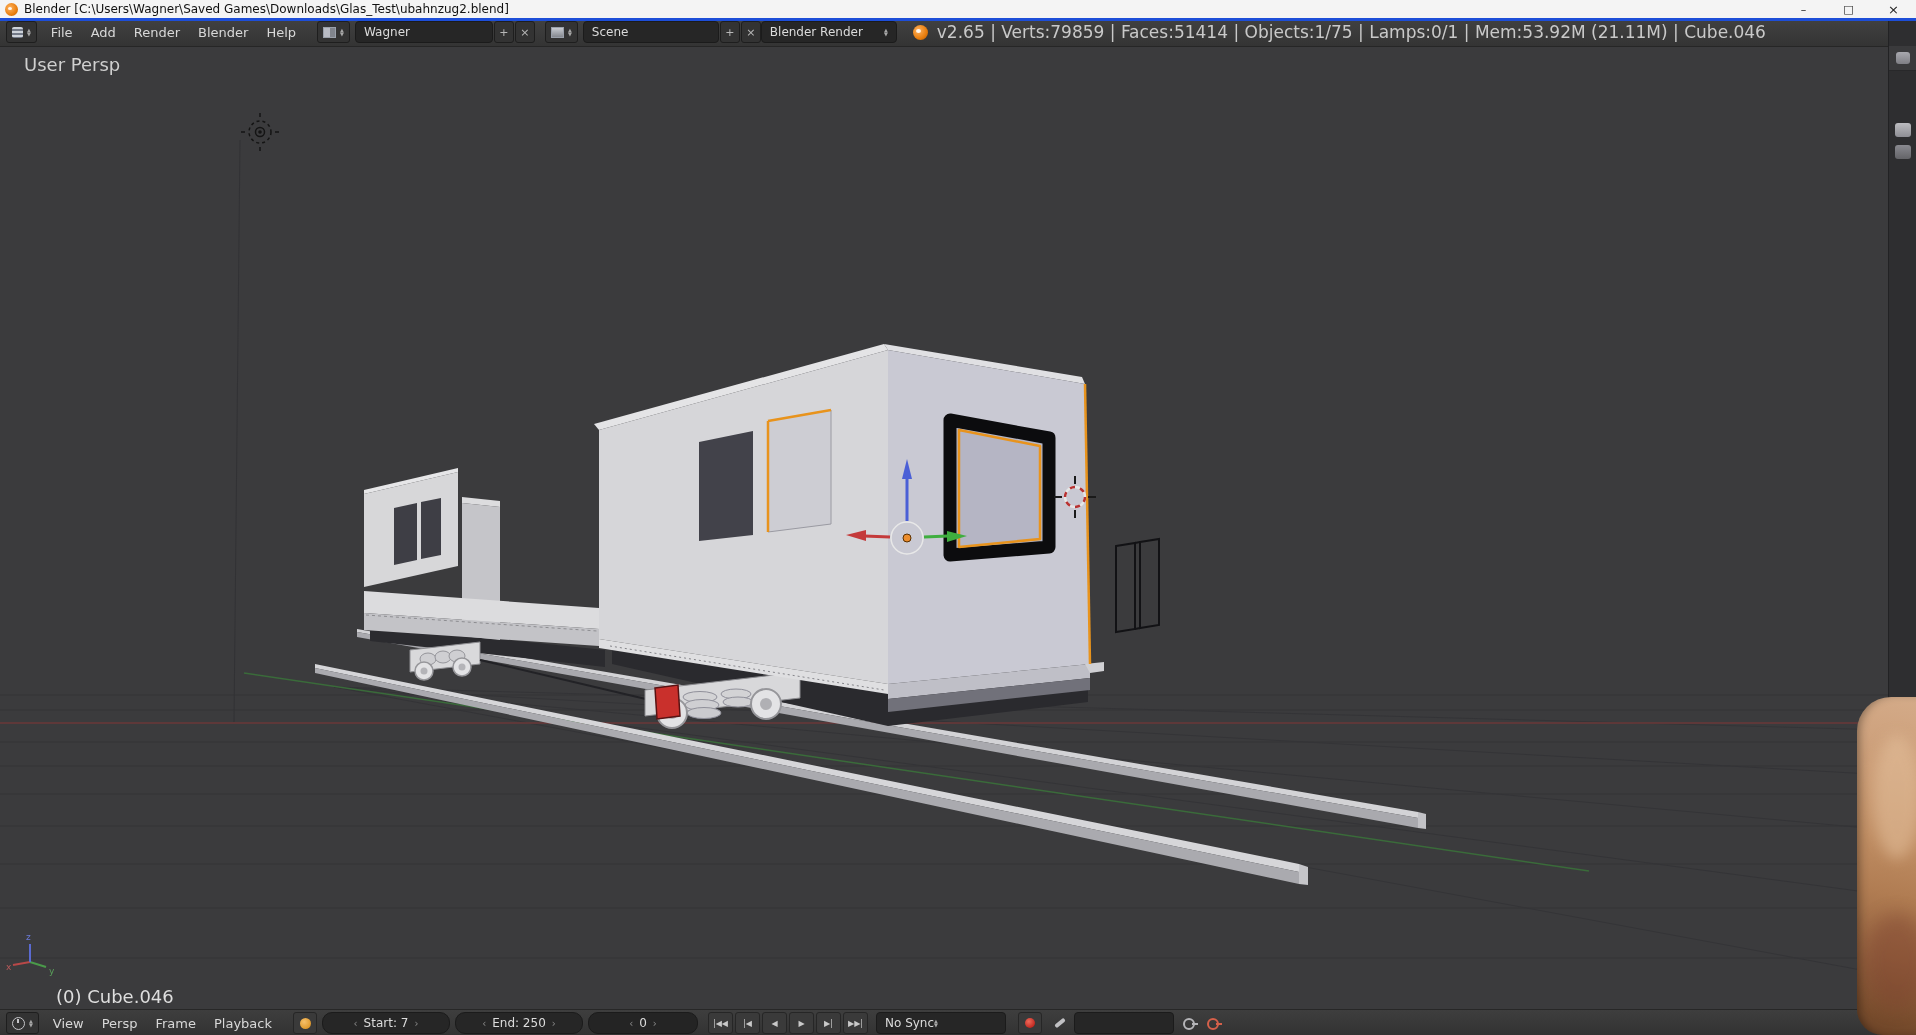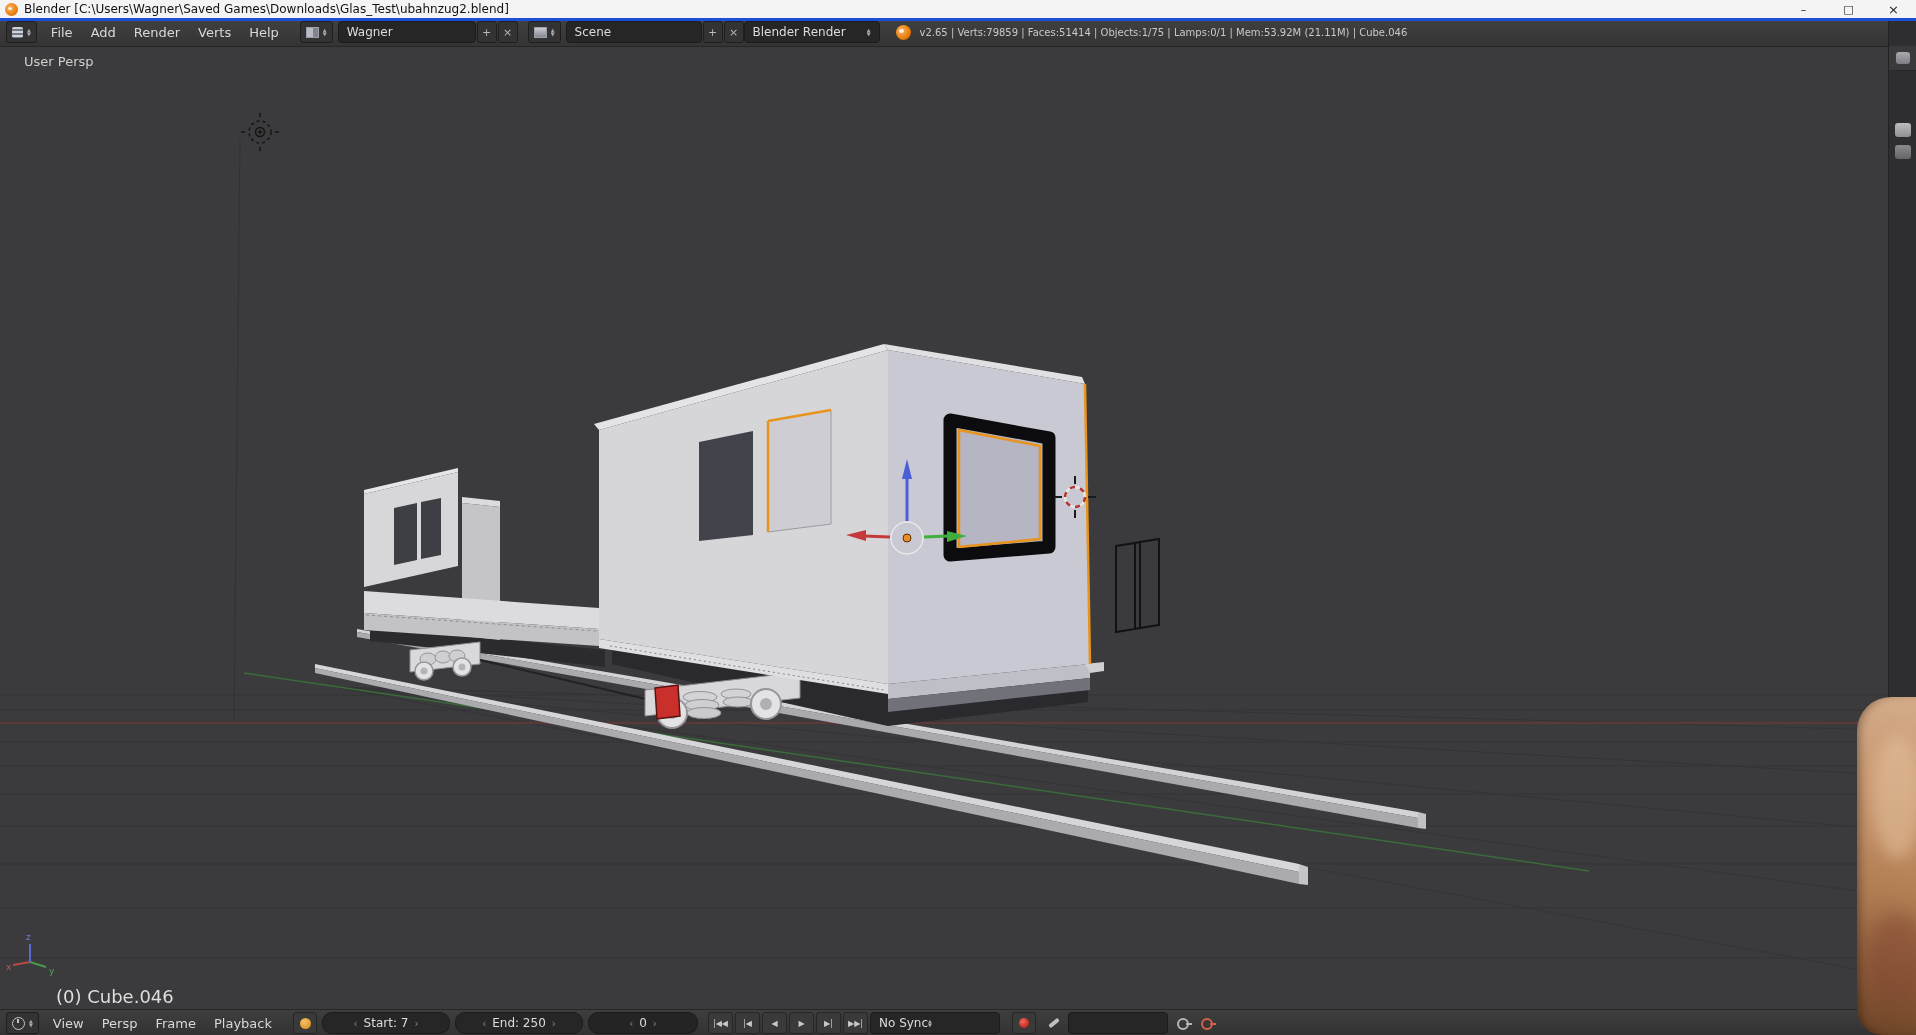"Verts" span.menu-item { text: Verts -> Blender }
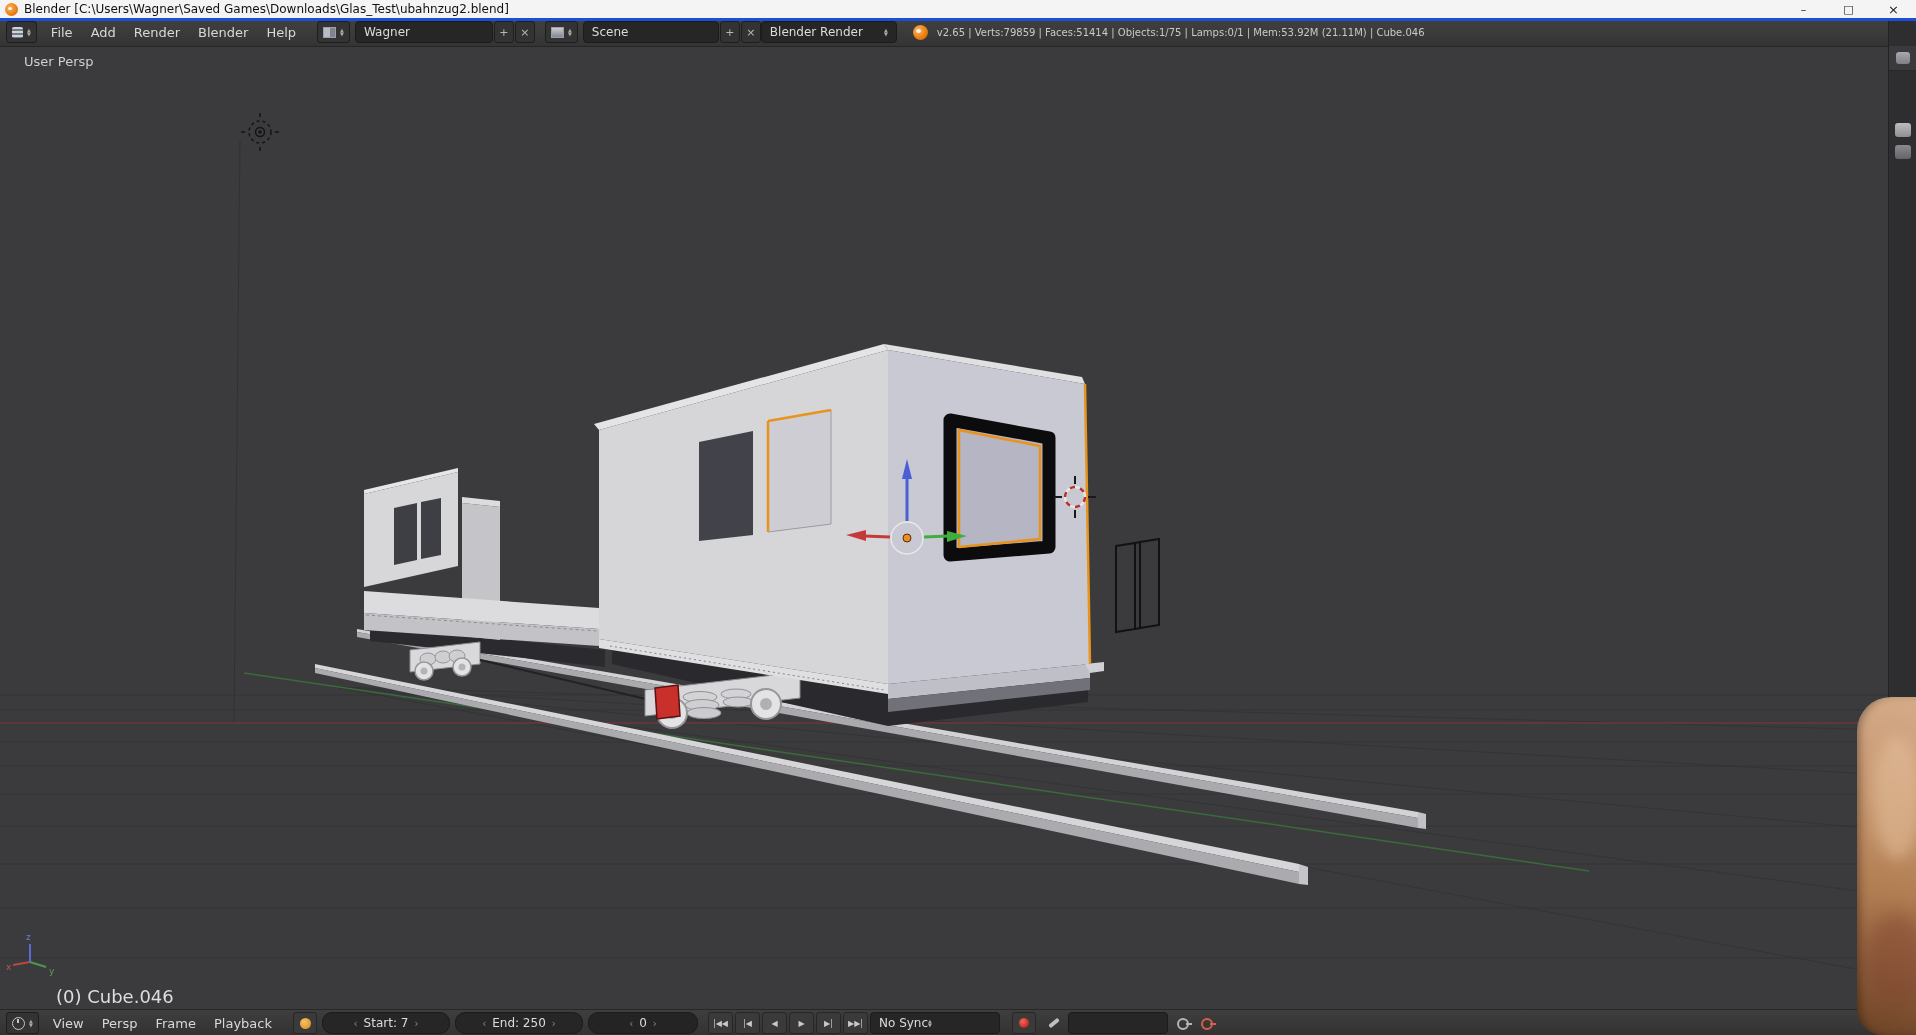"v2.65 | Verts:79859 | Faces:51414" .stats { font-size: 10px -> 17px }
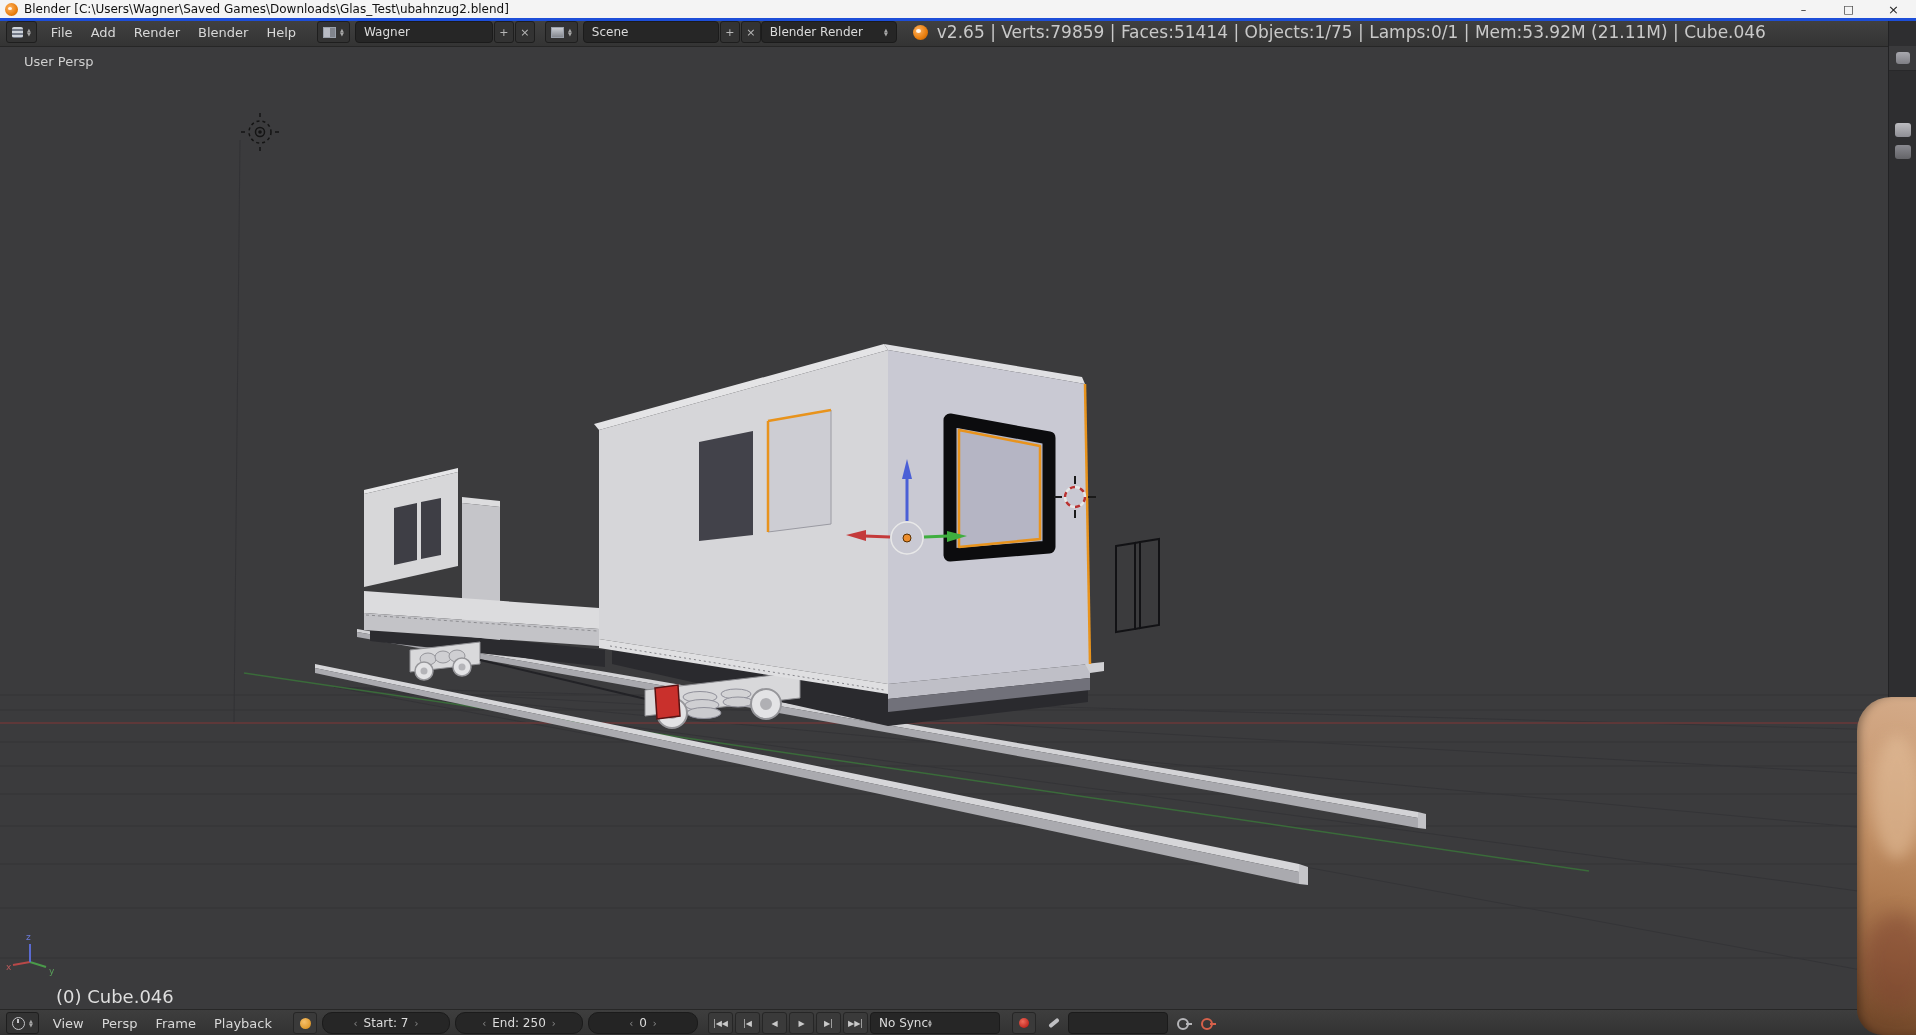"User Persp" .viewport-label { font-size: 13px -> 18px }
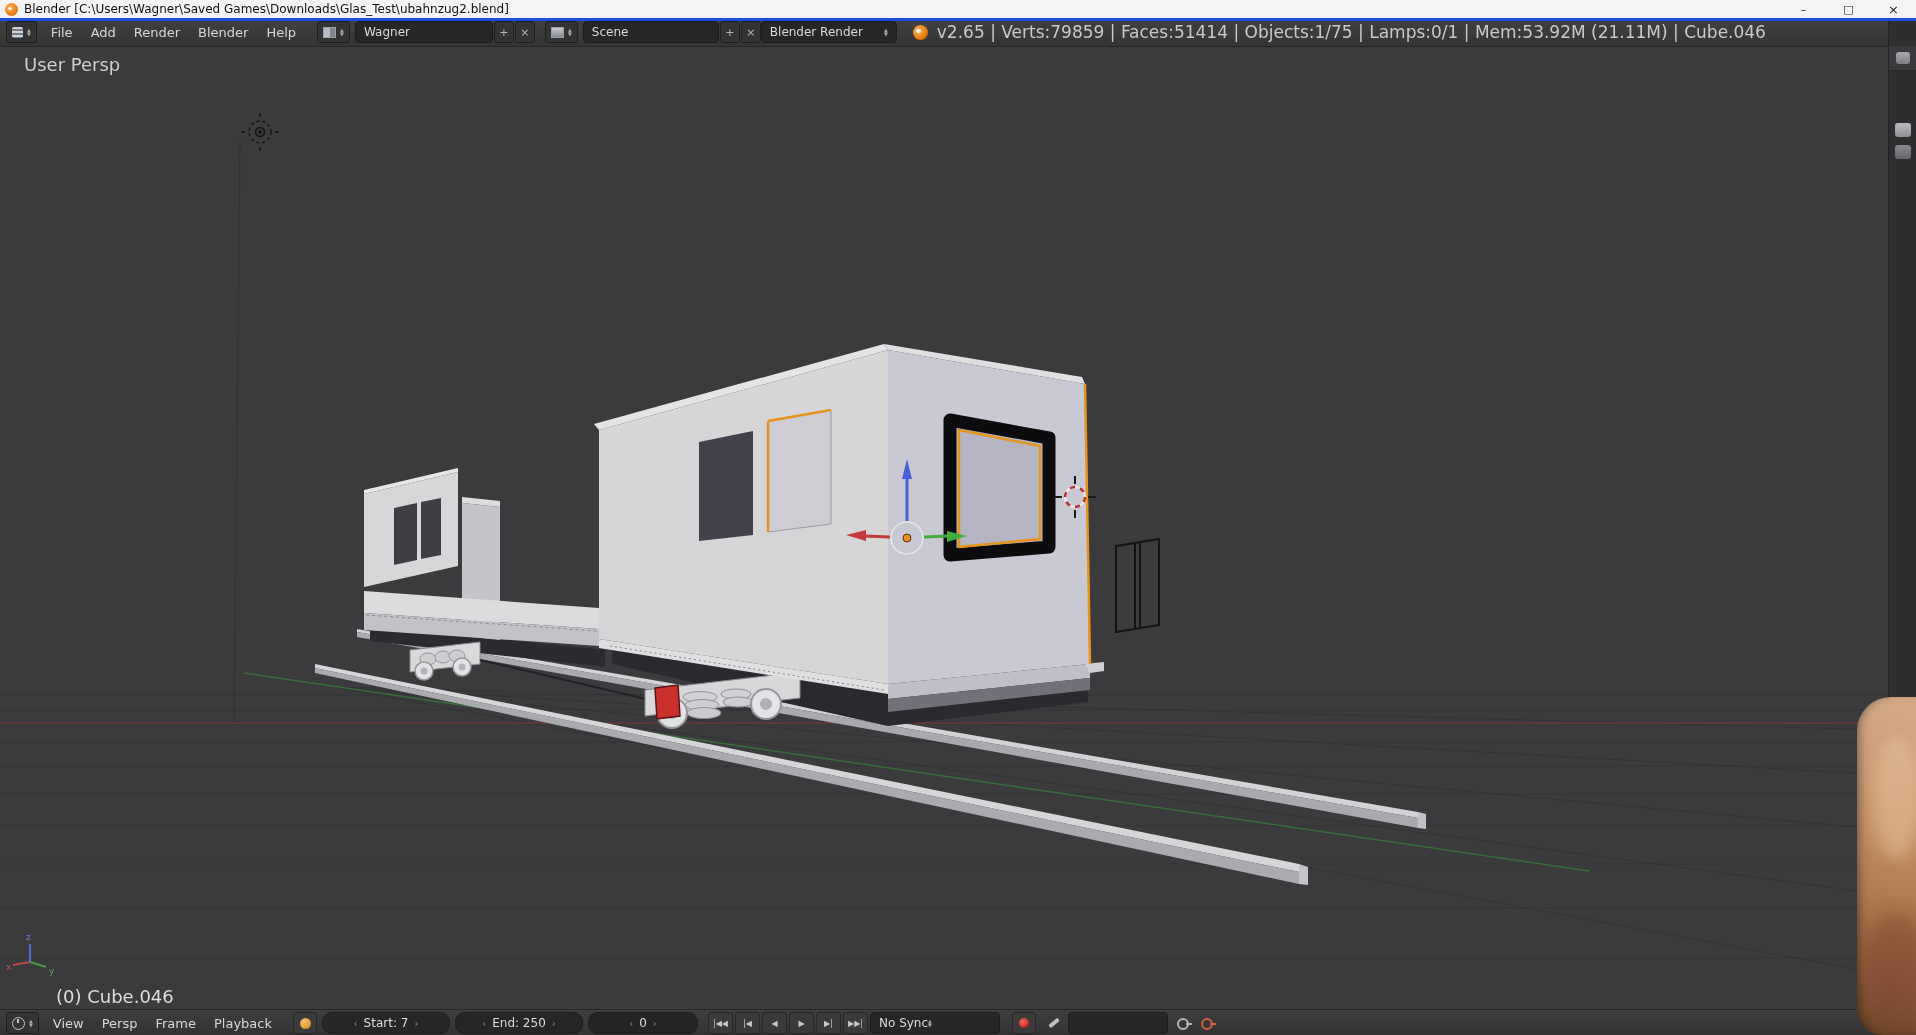"No Sync" .sync-field { margin-left: 2px -> 8px }
